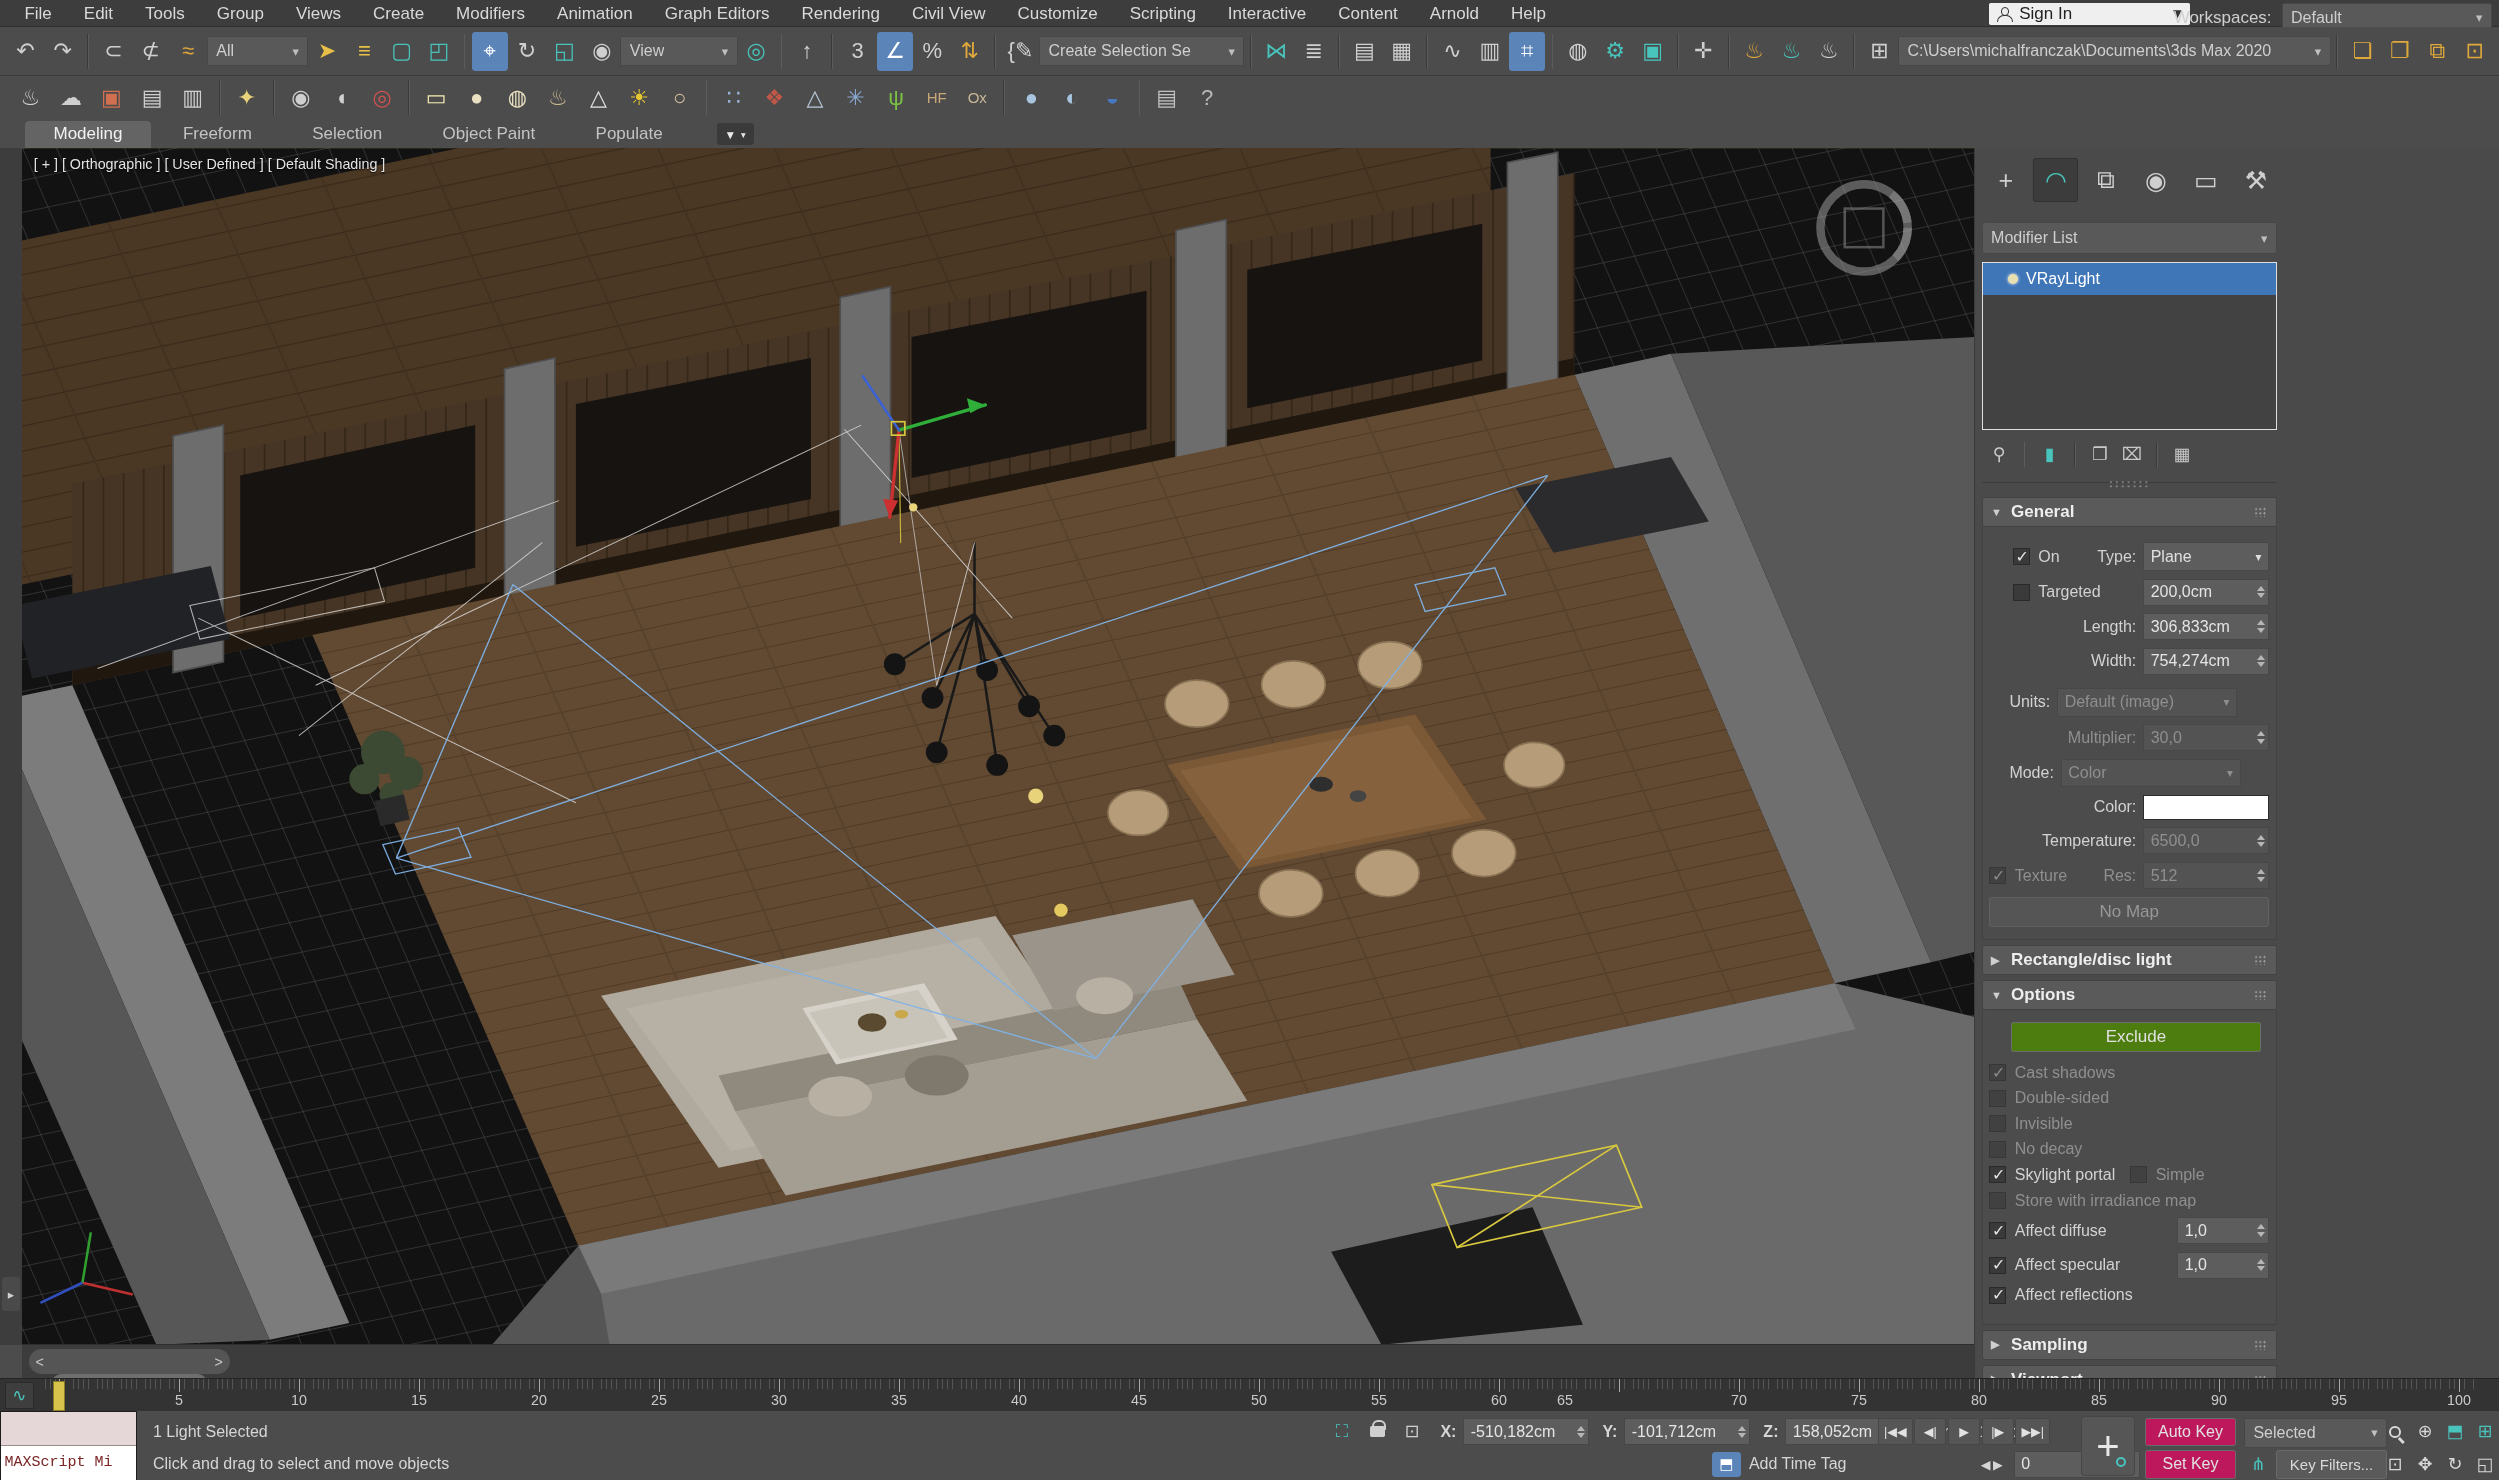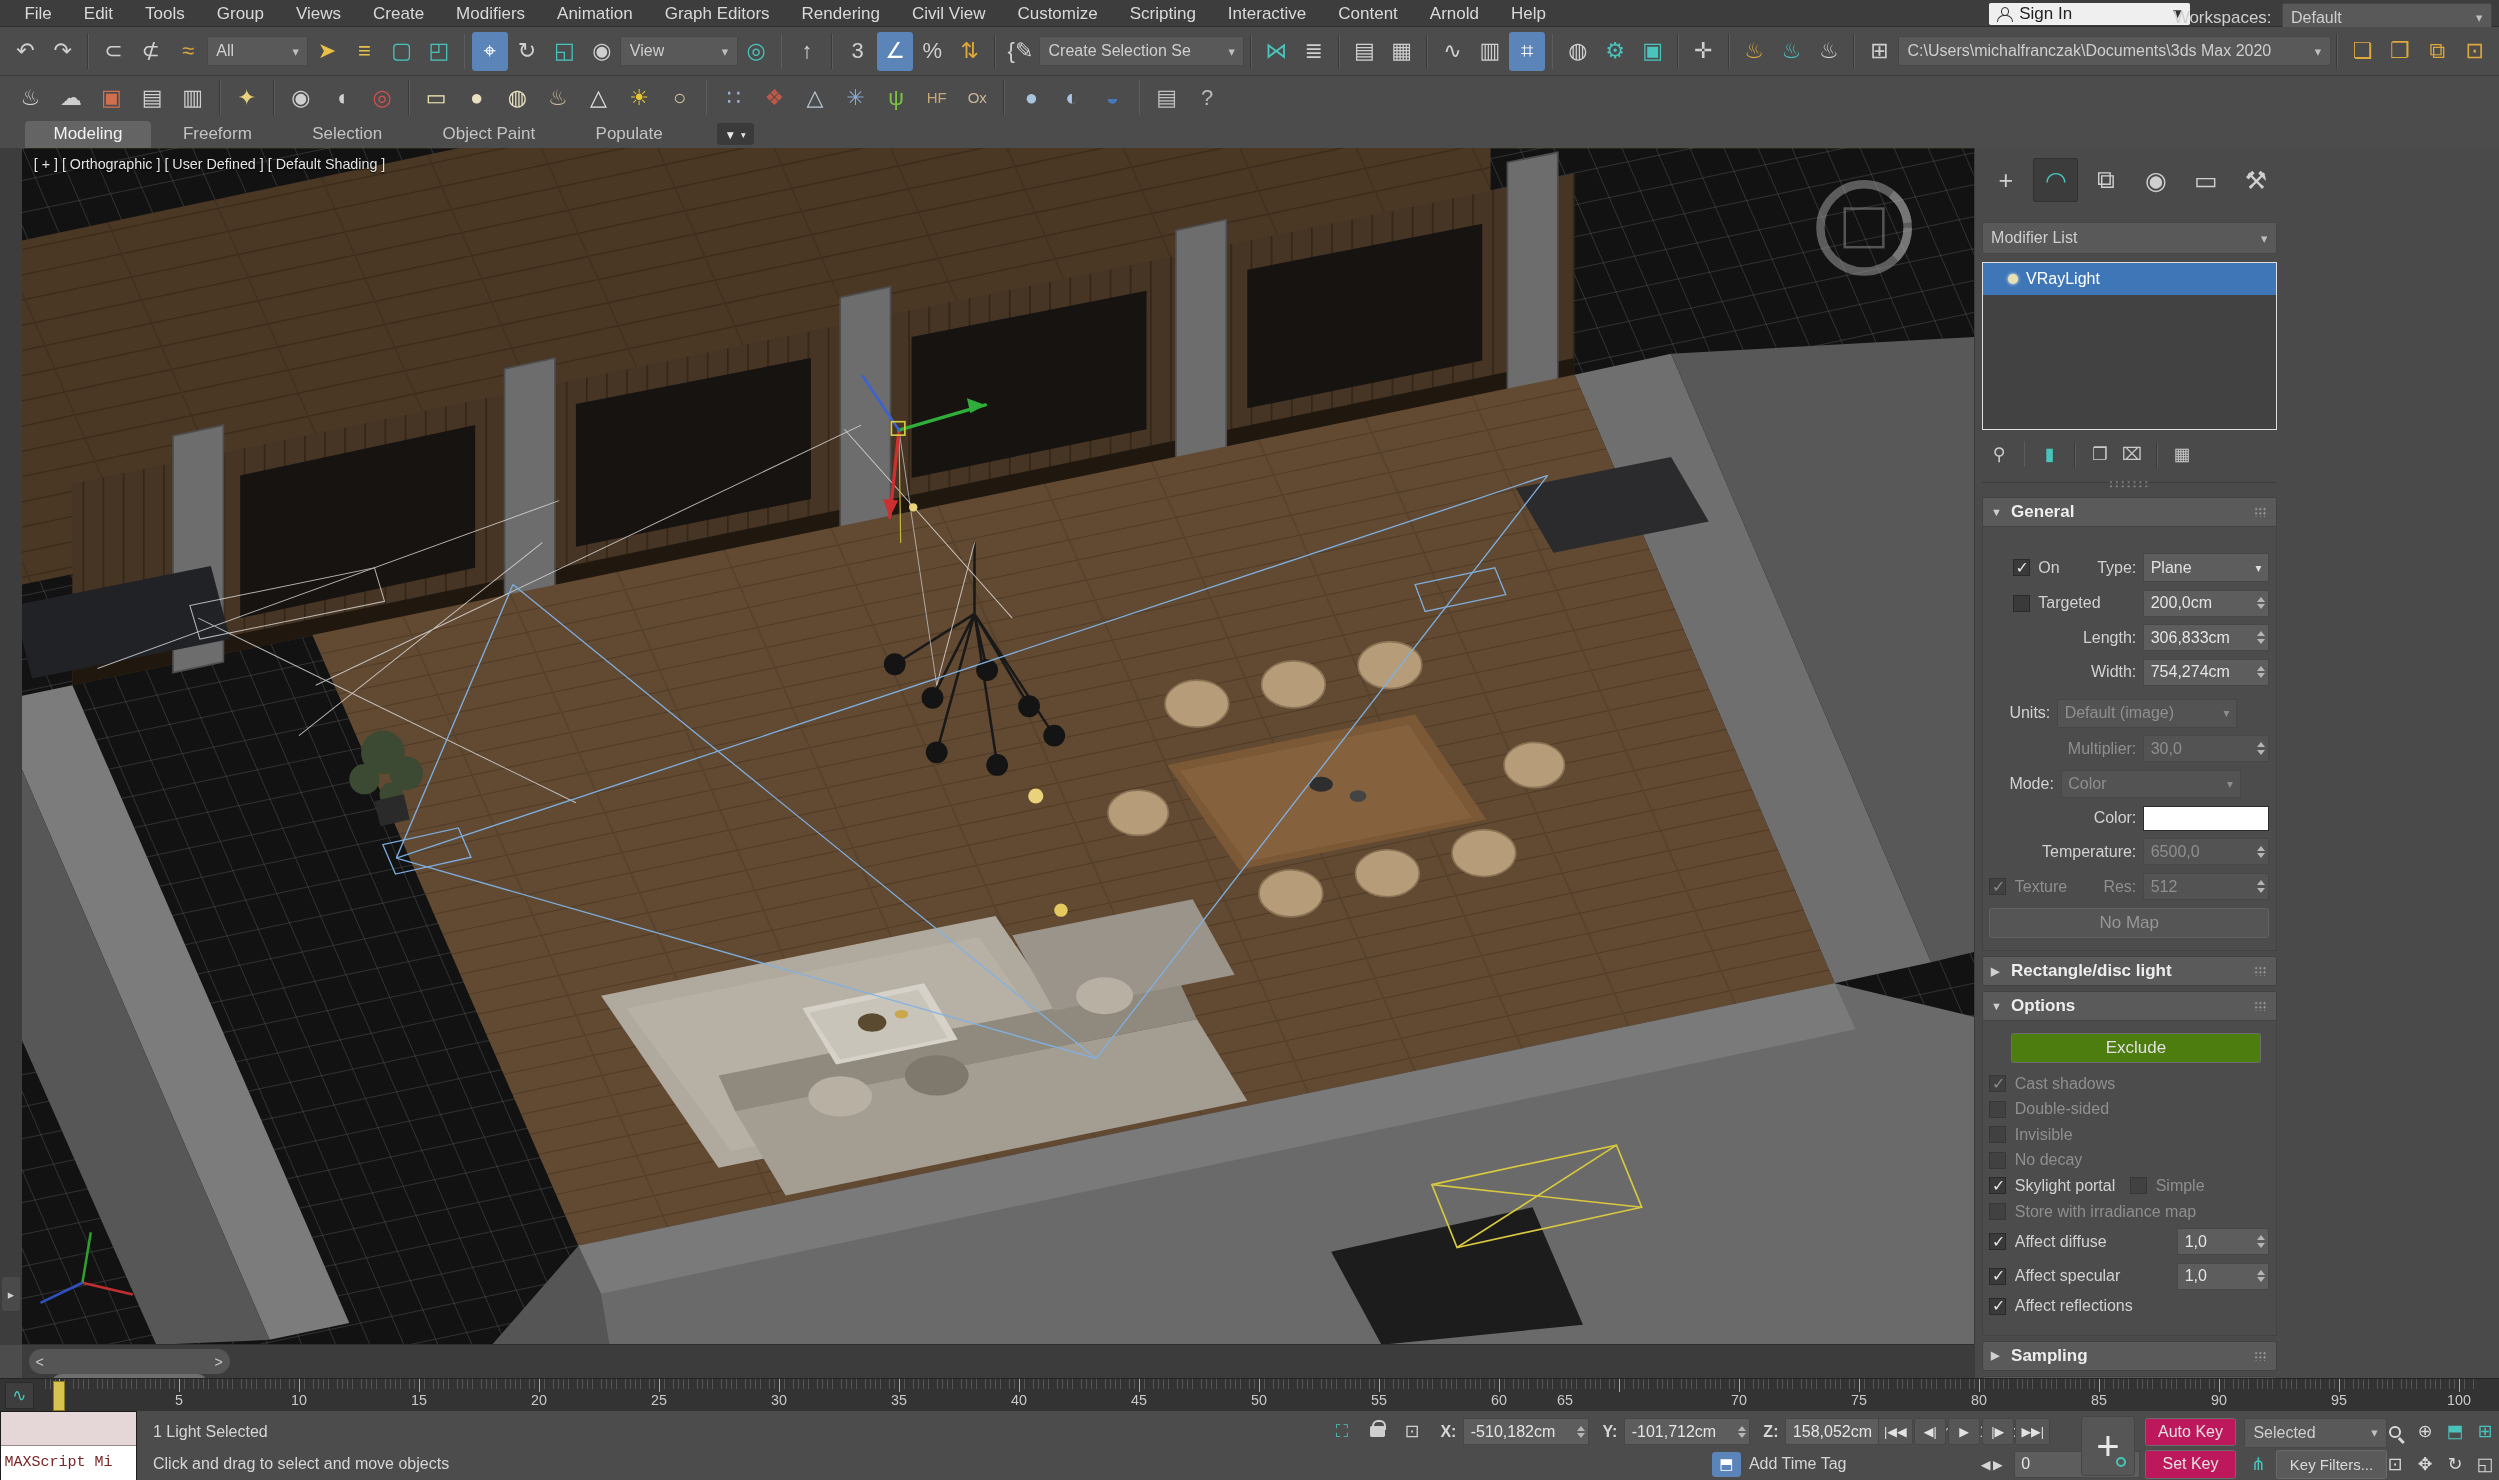"On" div.prow { margin-top: 16px -> 5px }
